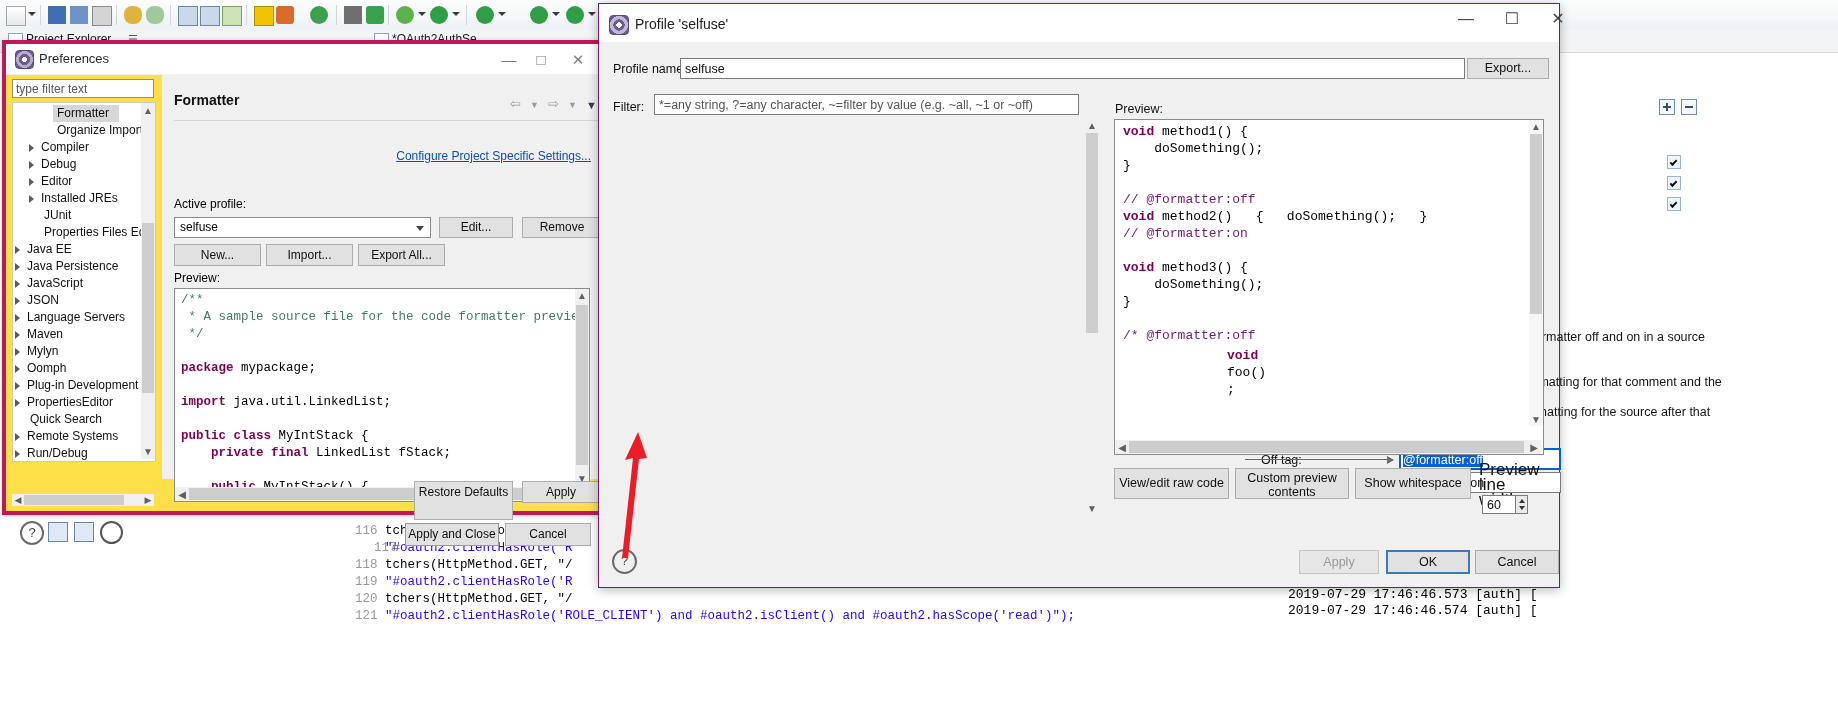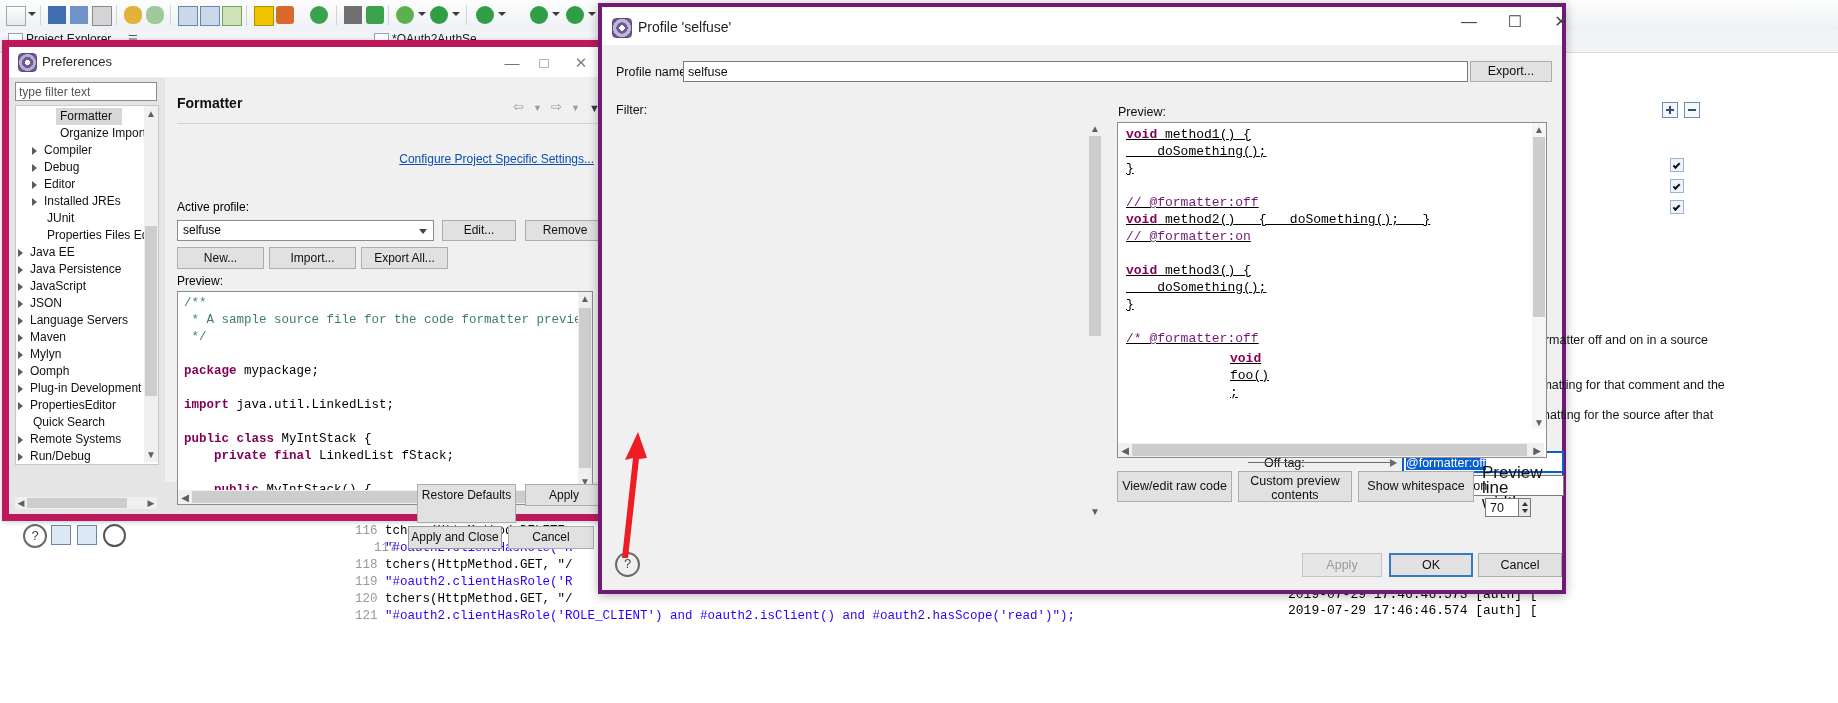"Profile 'selfuse'" .profile-dlg { border: 4px solid #701a75 -> 1px solid #701a75 }
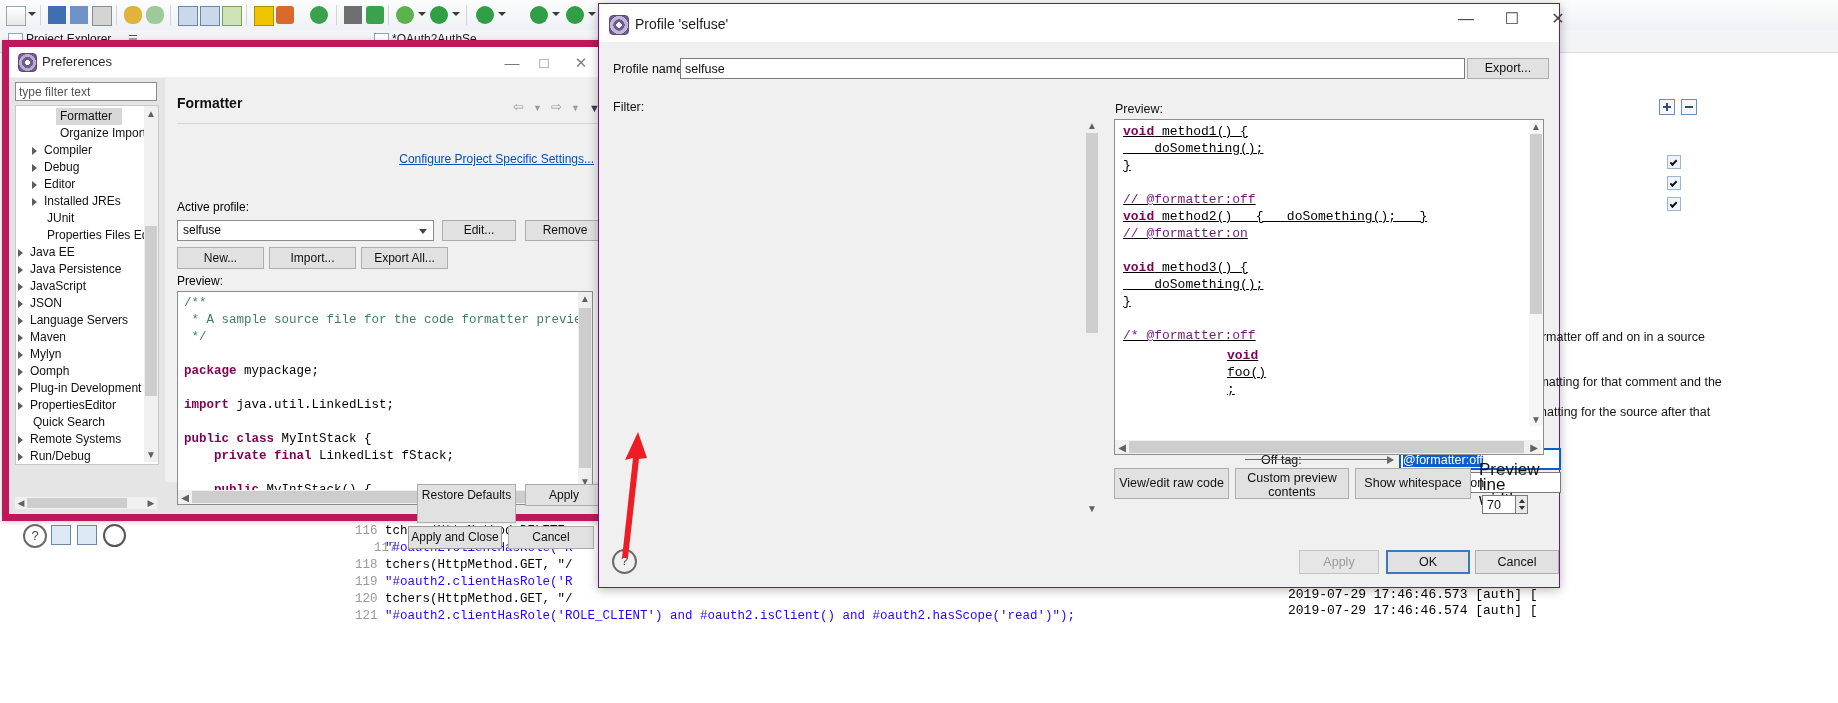"Preferences" .prefs { background: #e5e5e5 -> #fde047; border: 7px solid #be185d -> 4px solid #be185d }
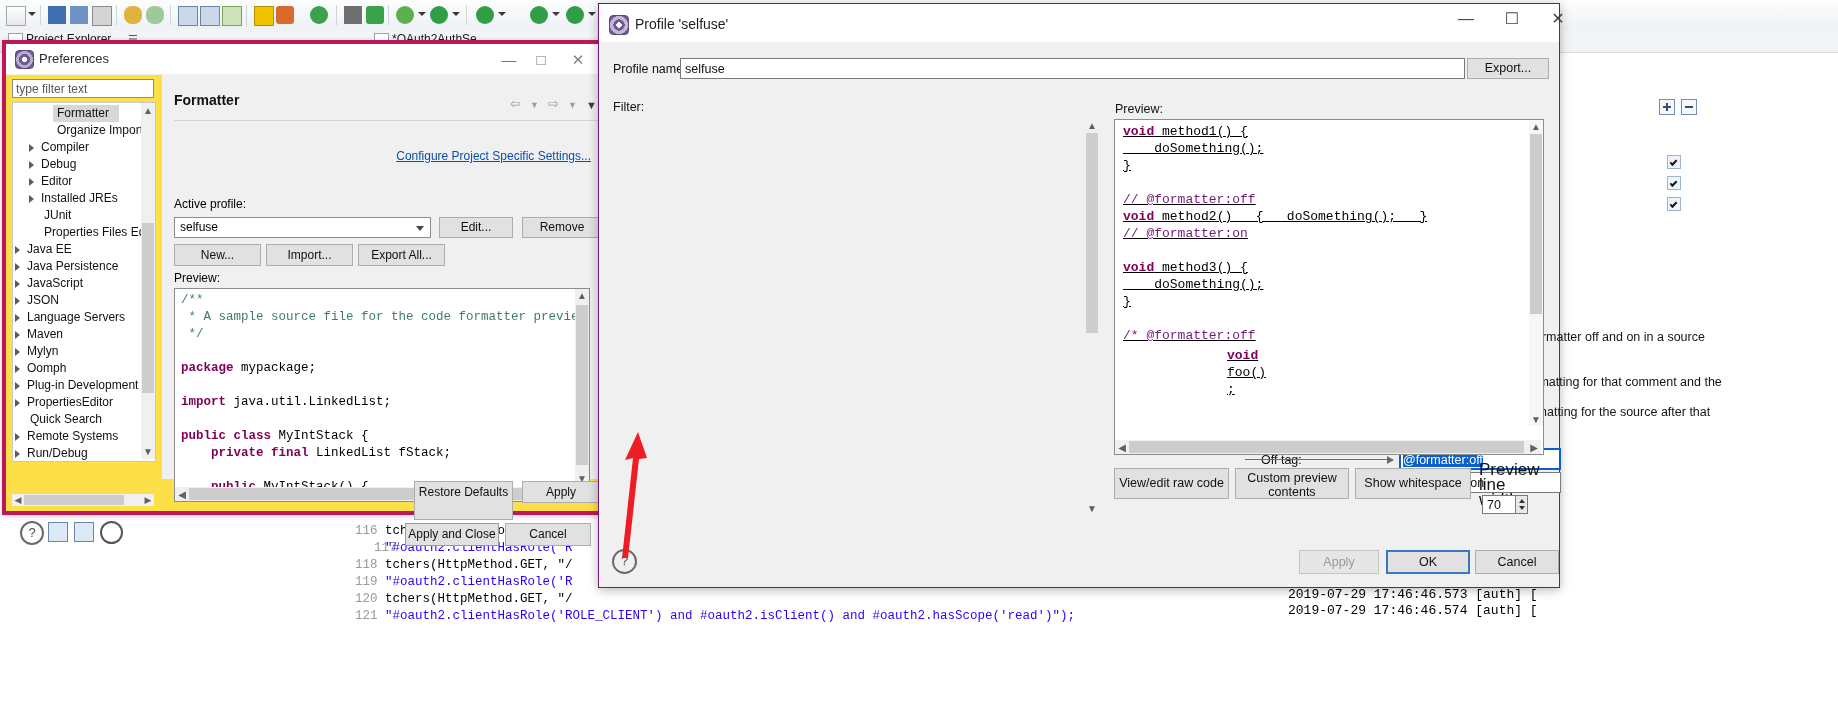"*=any string, ?=any character, ~=filter" div.pd-input { html: none -> <div>*=any string, ?=any character, ~=filter by value (e.g. ~all, ~1 or ~off)</div> }
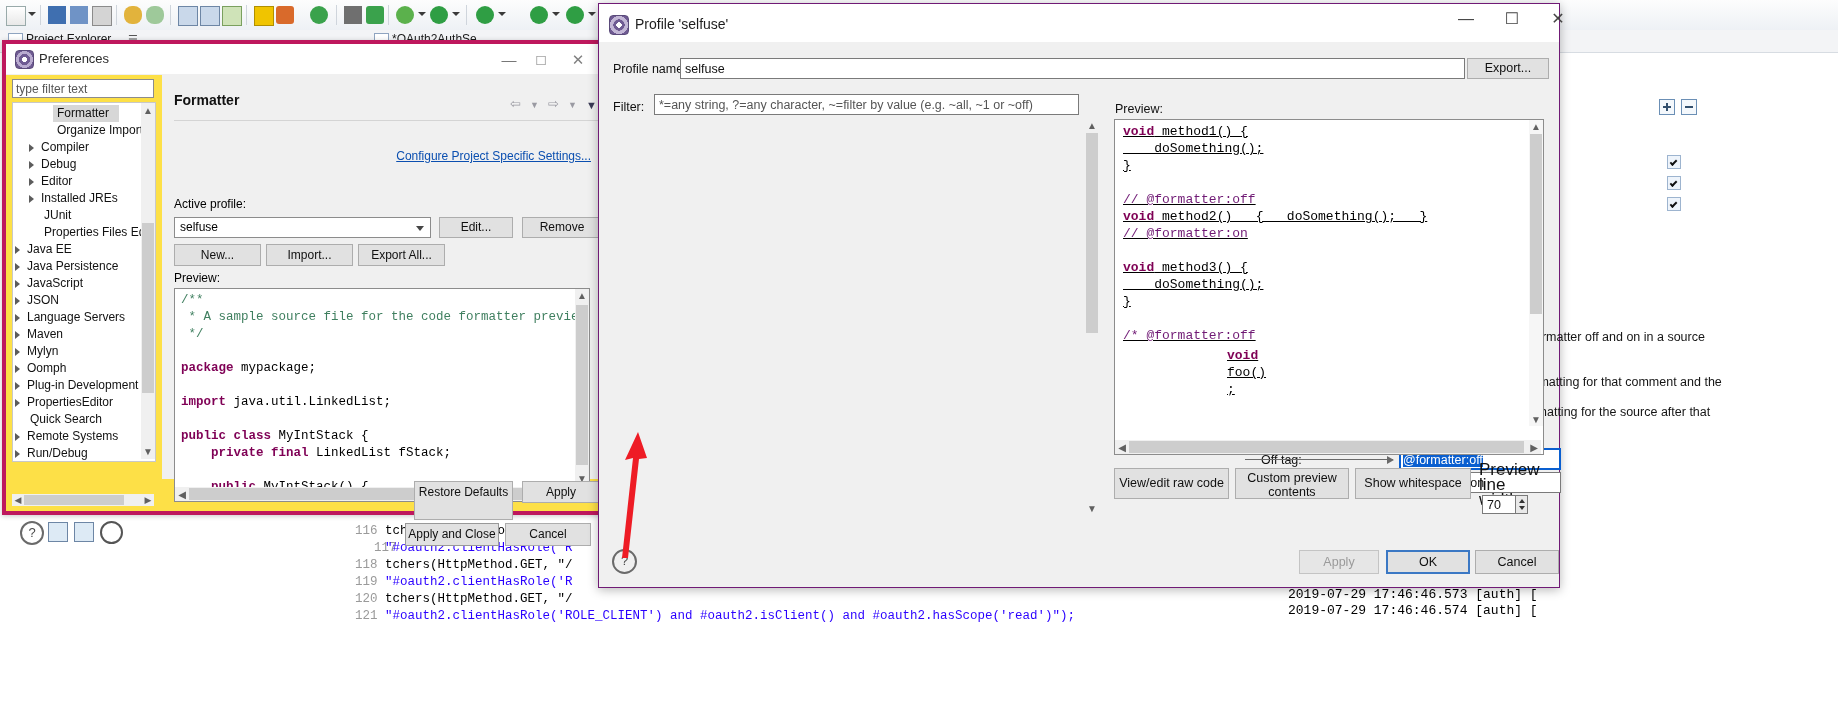"void method1() {" .pv-codeline { text-decoration: underline -> none }
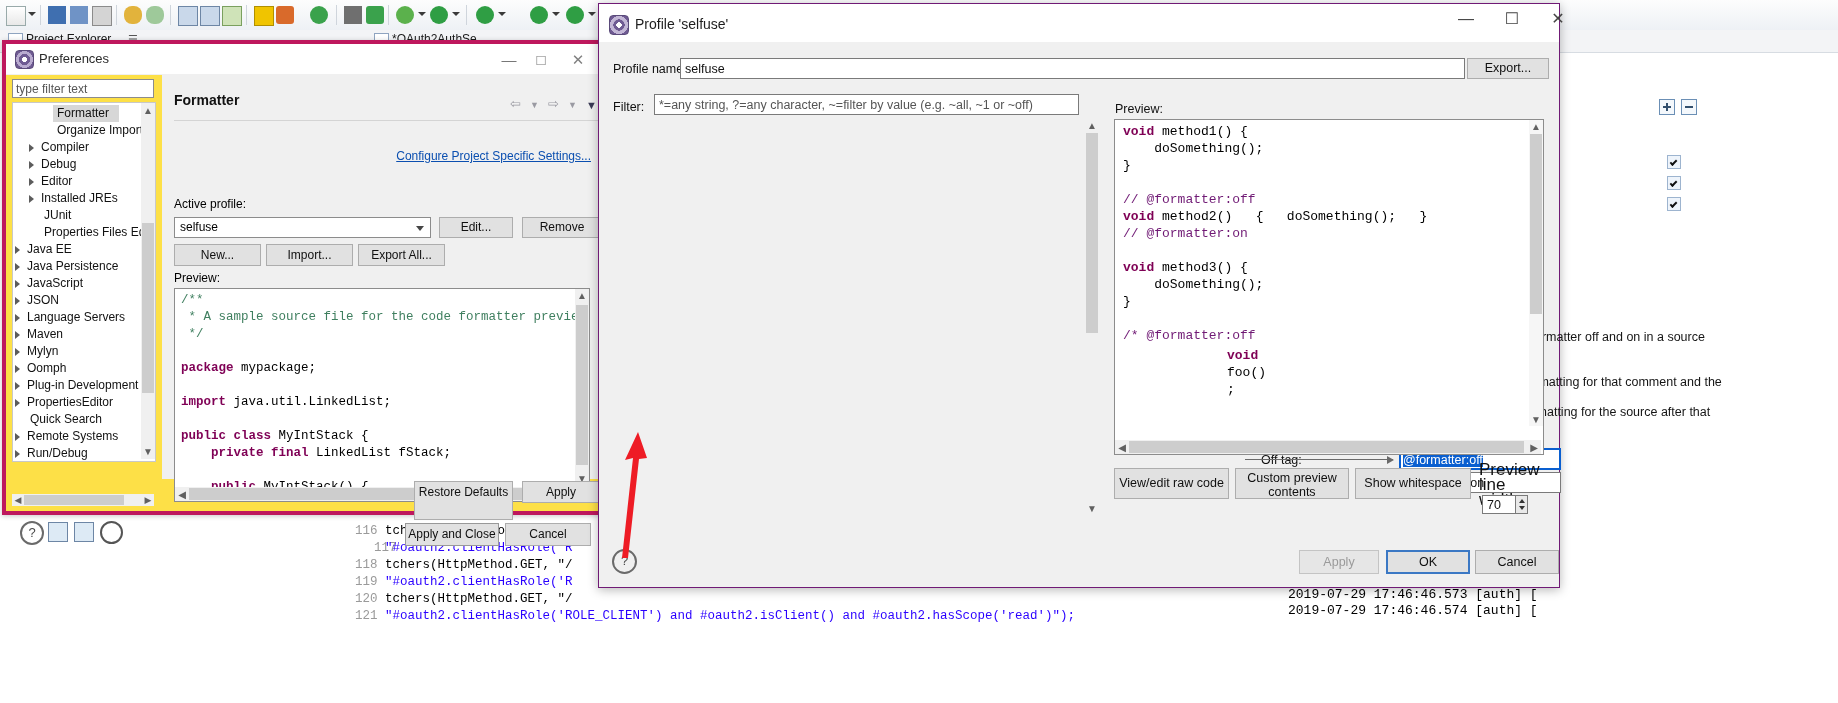"70" div.pd-input { text: 70 -> 60 }
